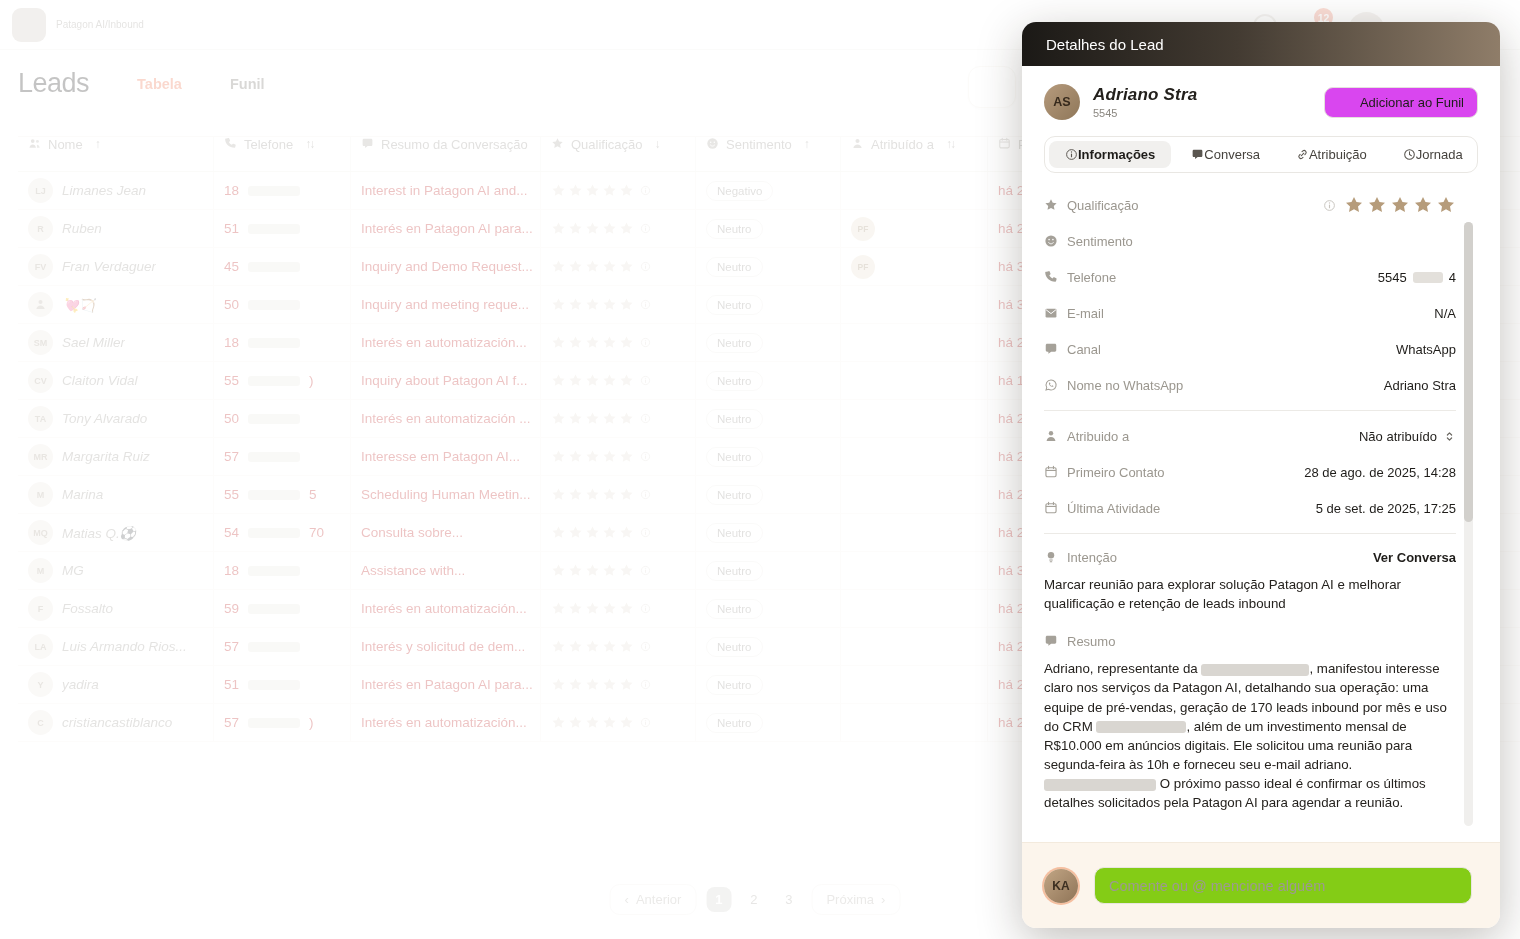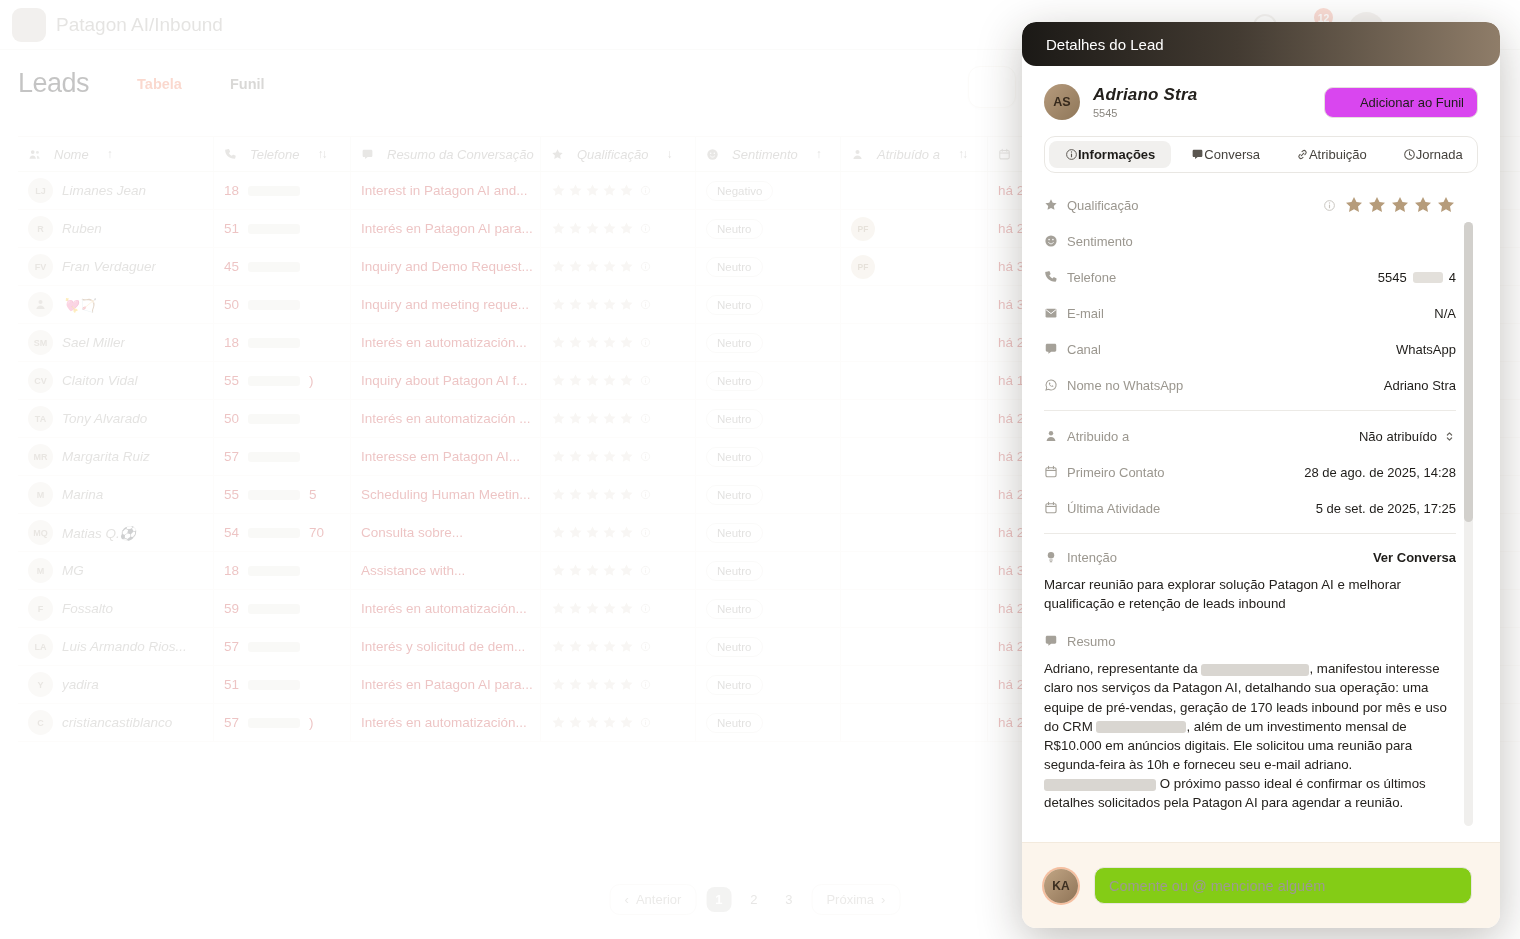"Patagon AI/Inbound" .workspace { font-size: 19px -> 10px }
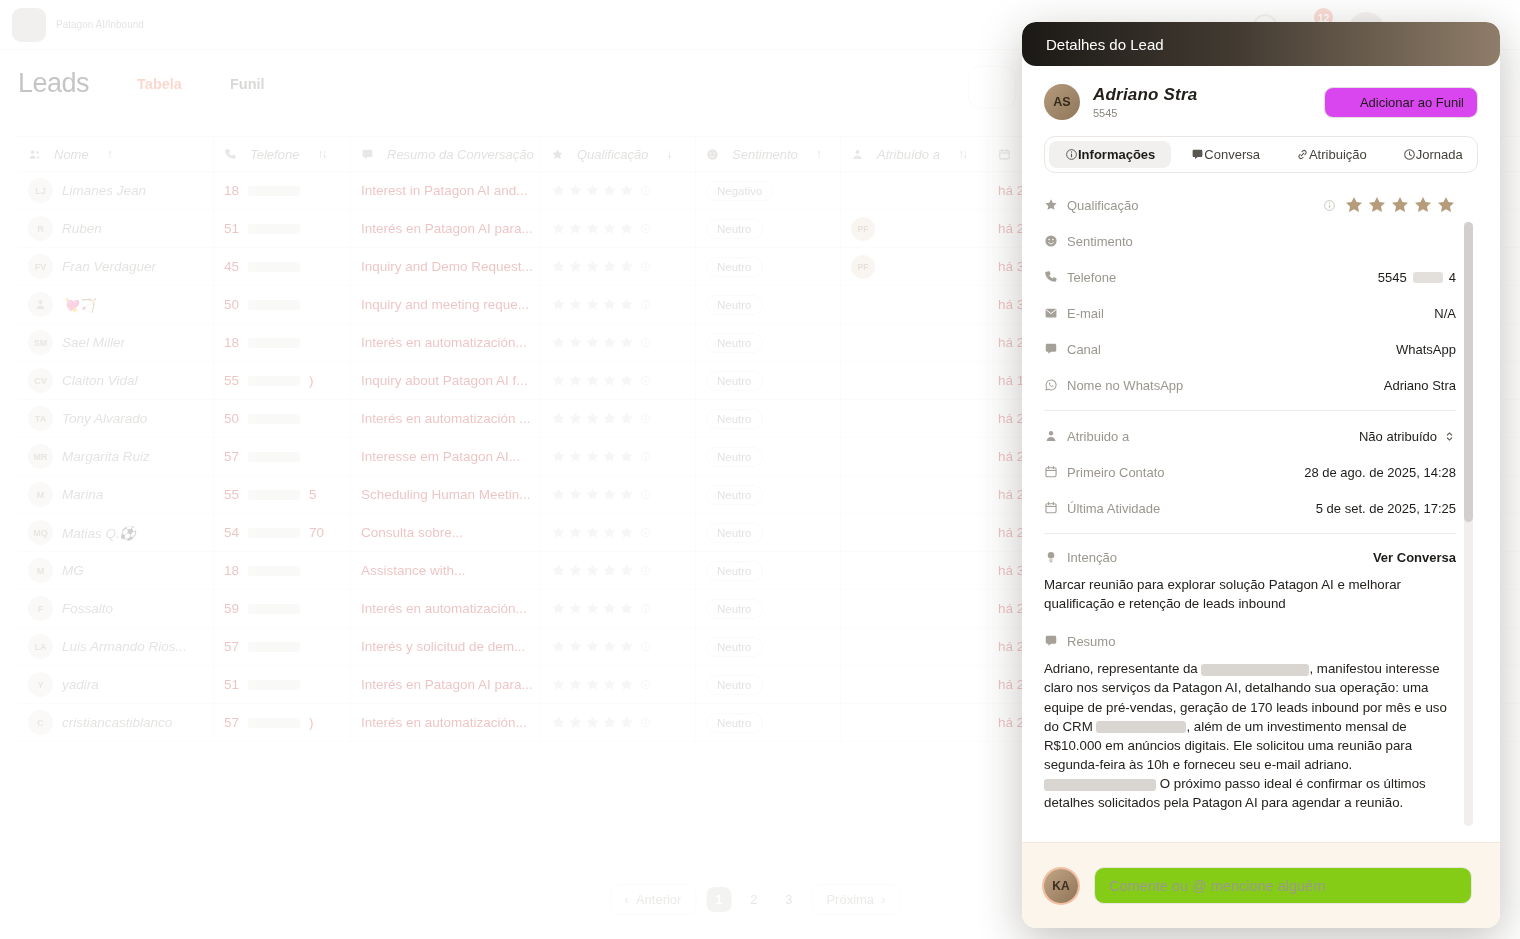"Detalhes do Lead" .phead { border-radius: 14px -> none }
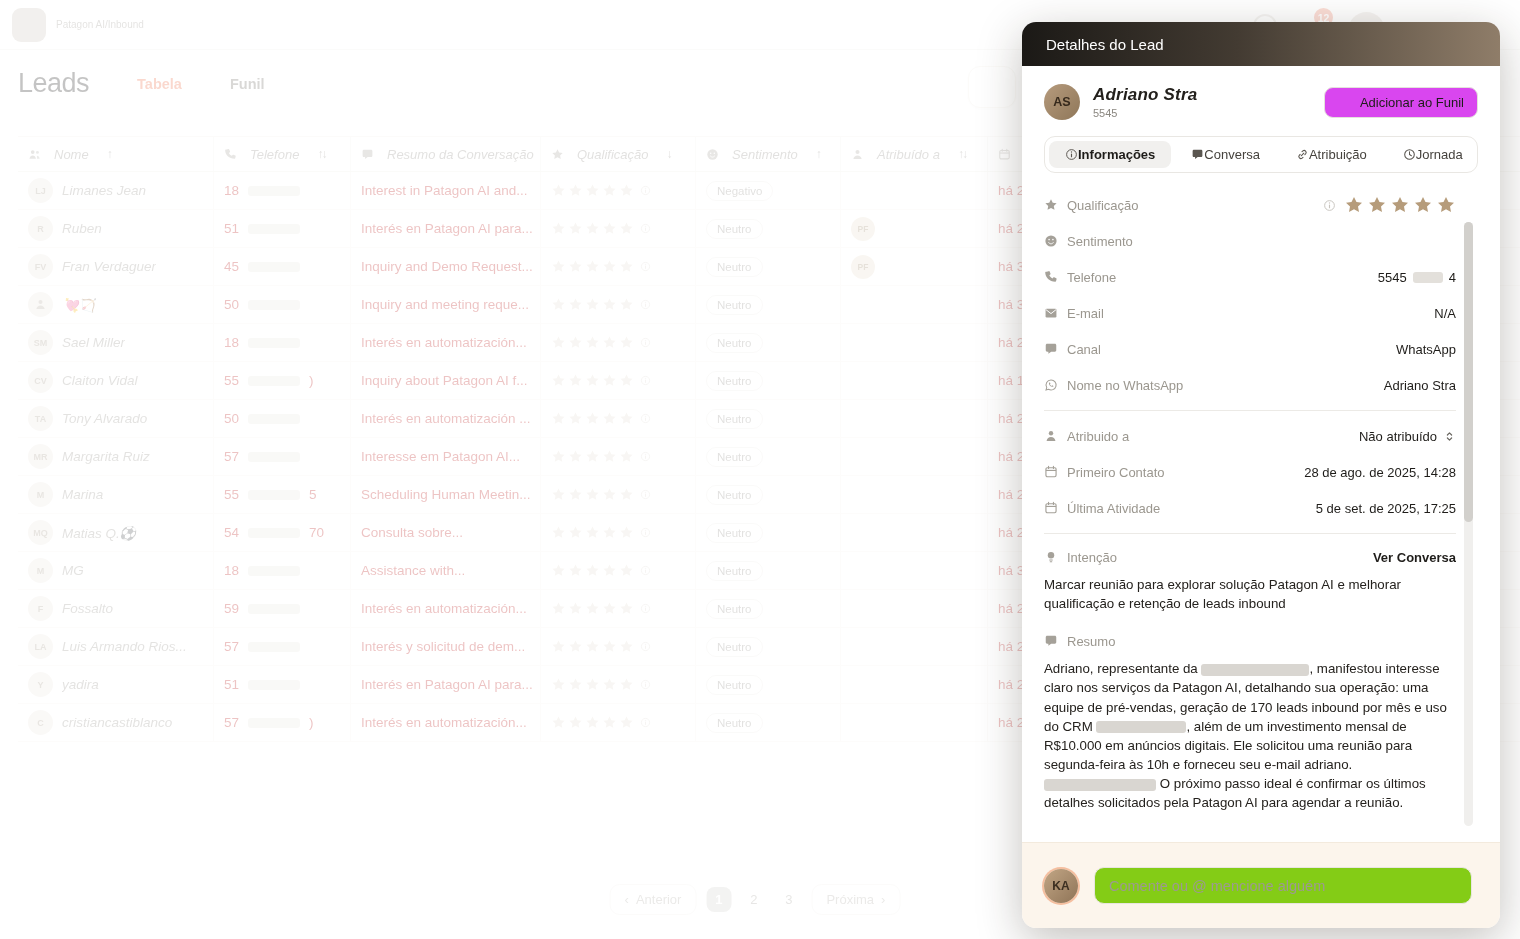"Nome" .th { align-items: center -> flex-start; font-style: italic -> none; gap: 13px -> 7px }
